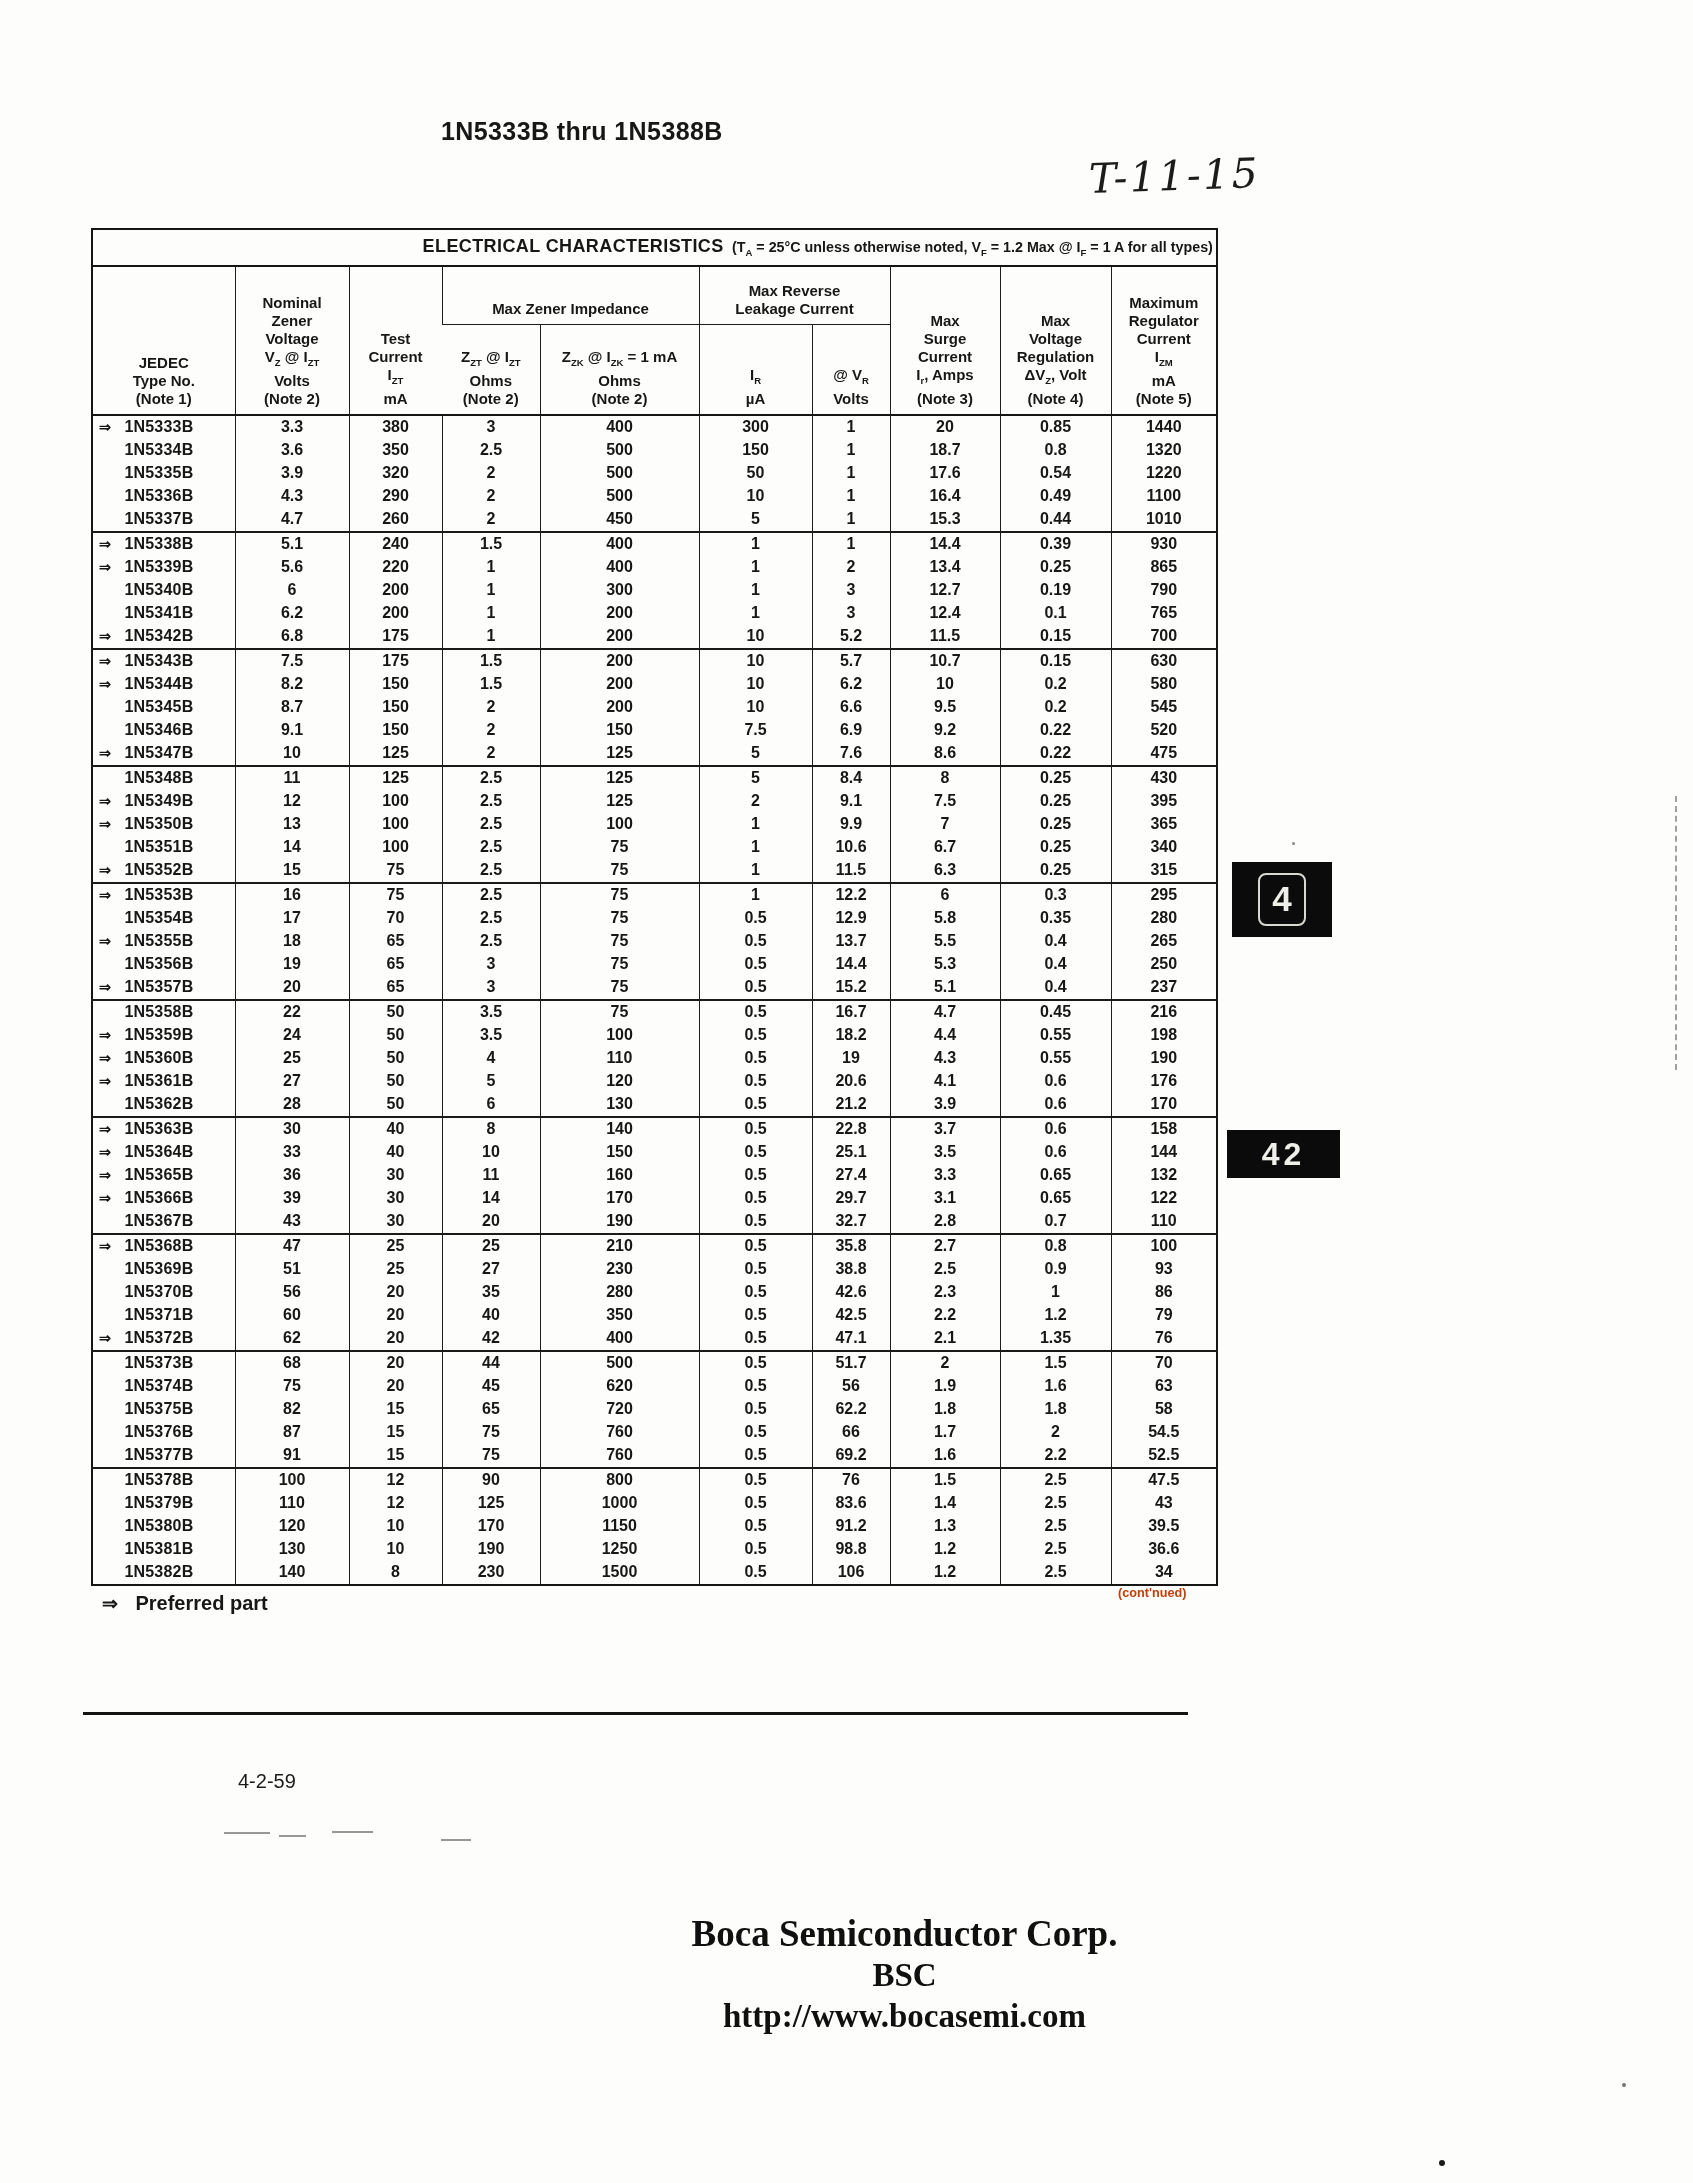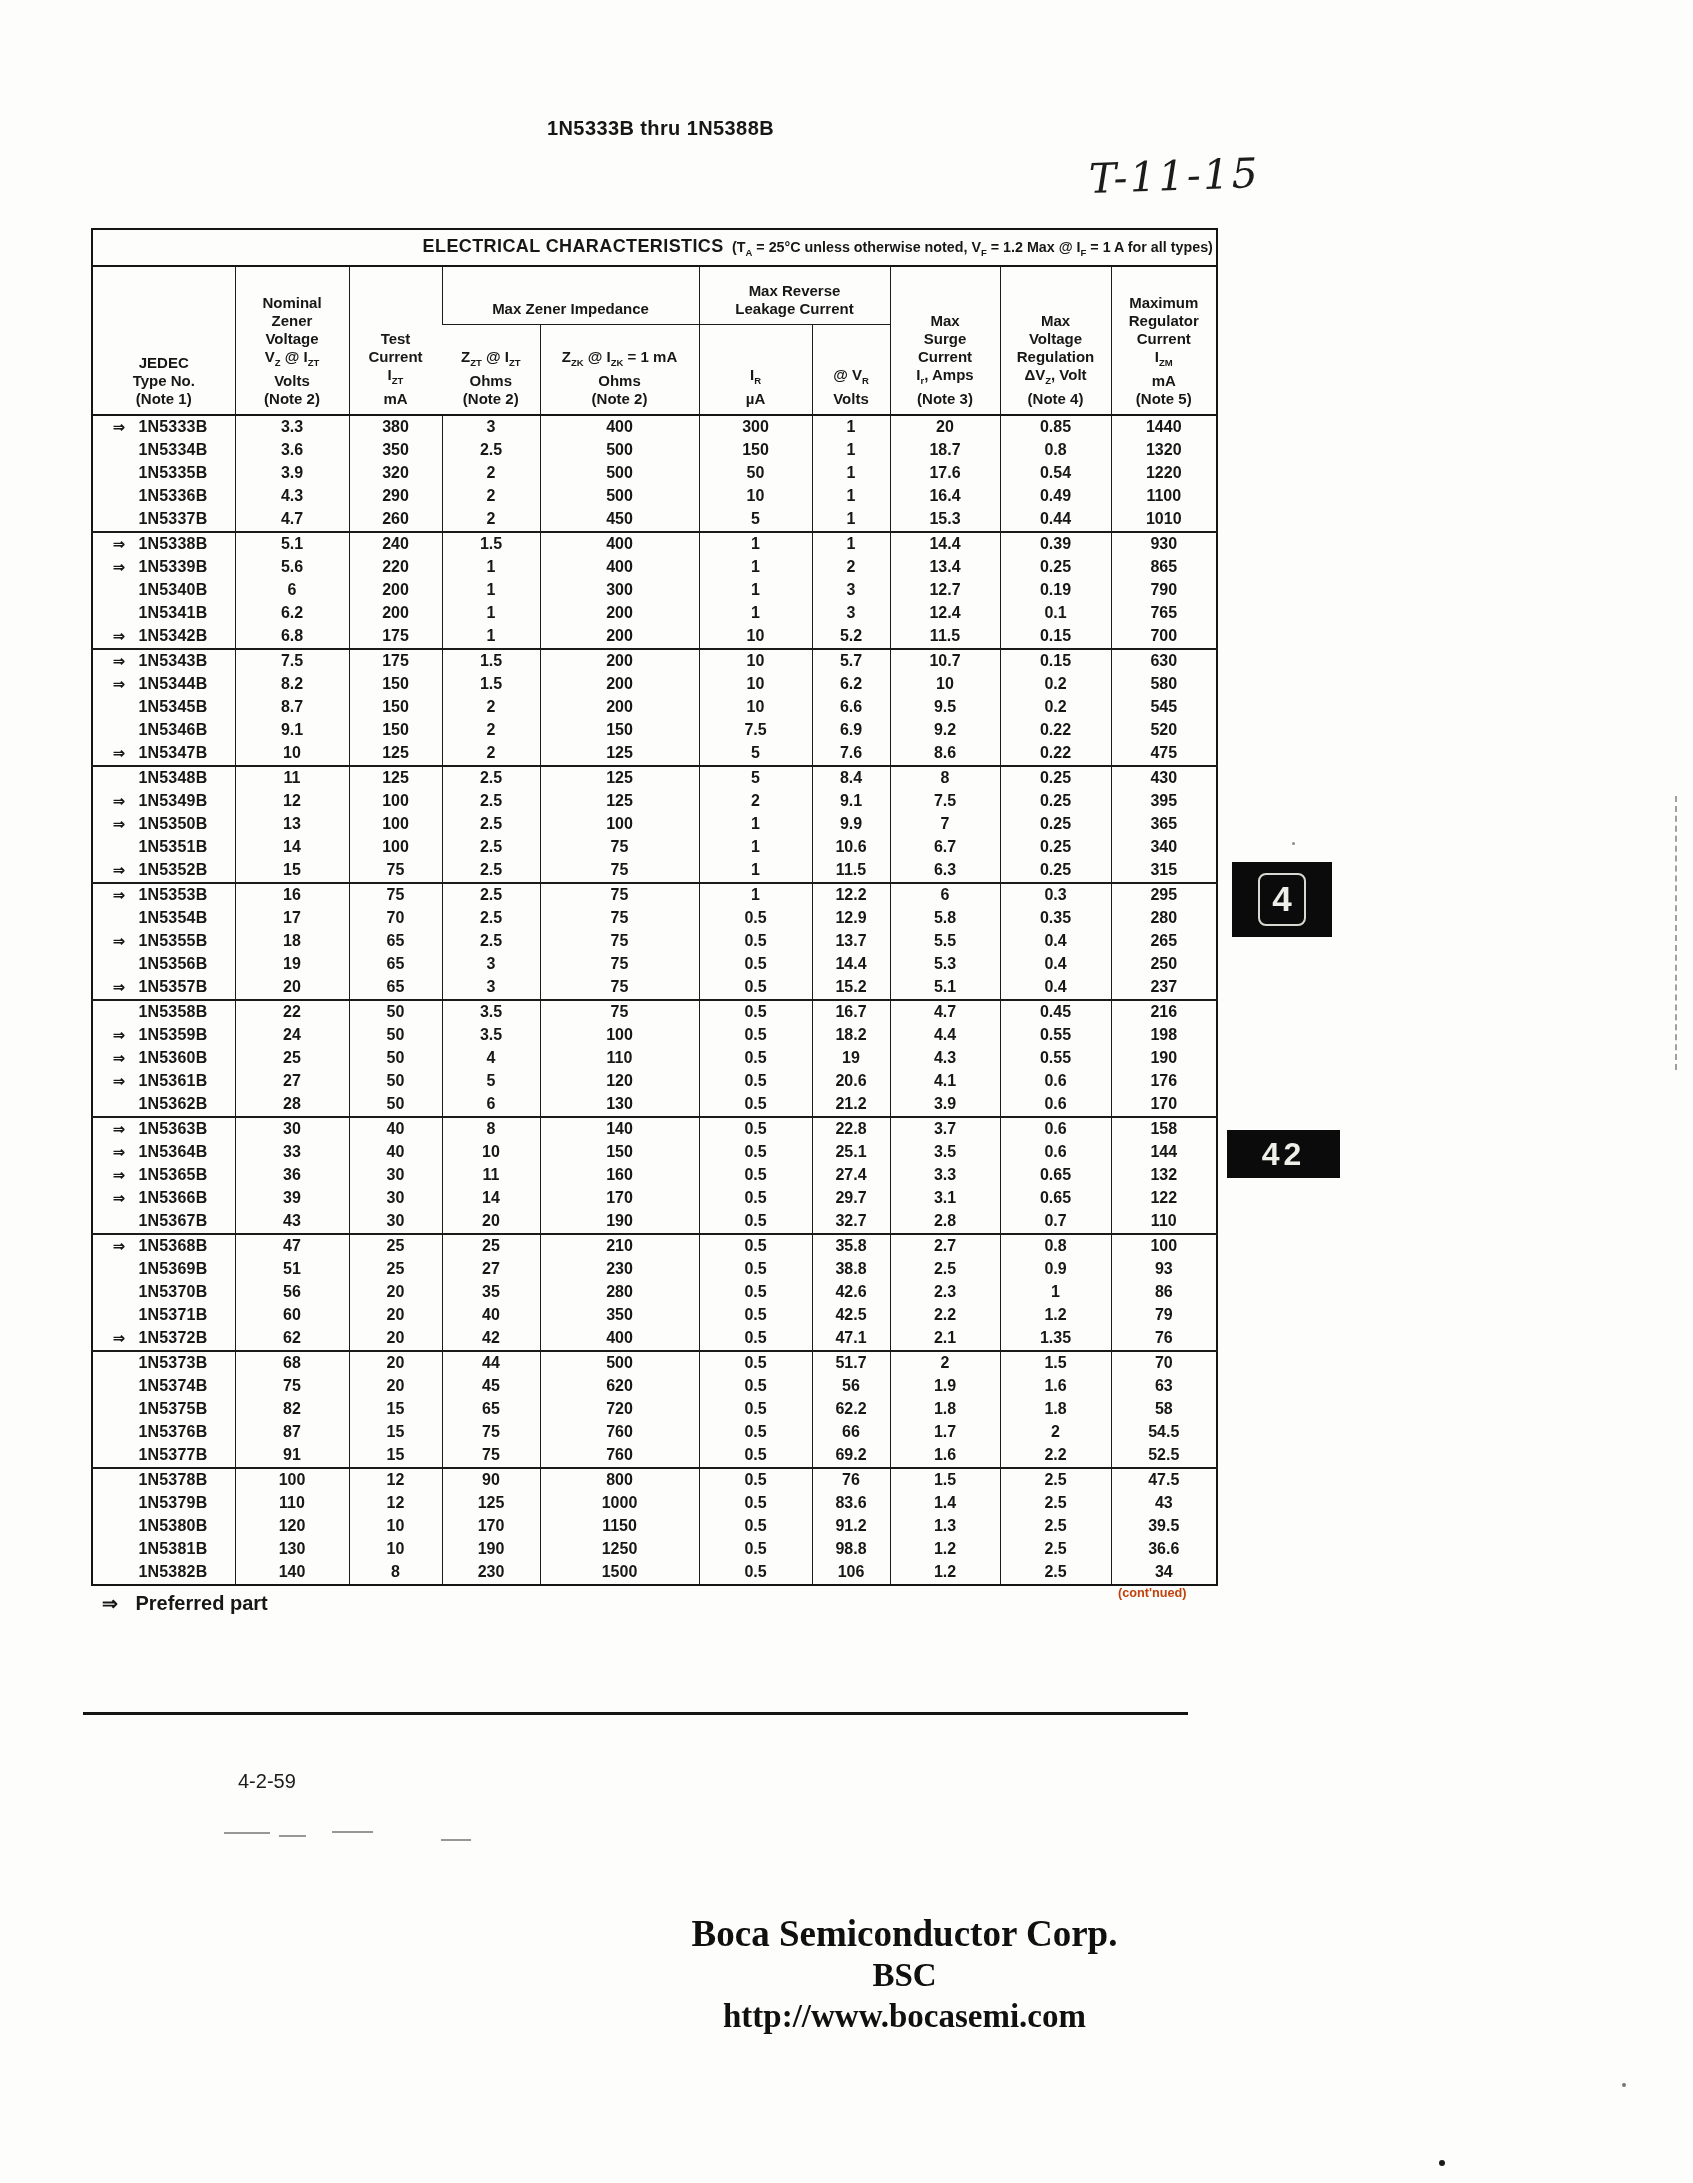"1N5333B thru 1N5388B" .page-title { font-size: 20px -> 25px; text-align: right -> left }
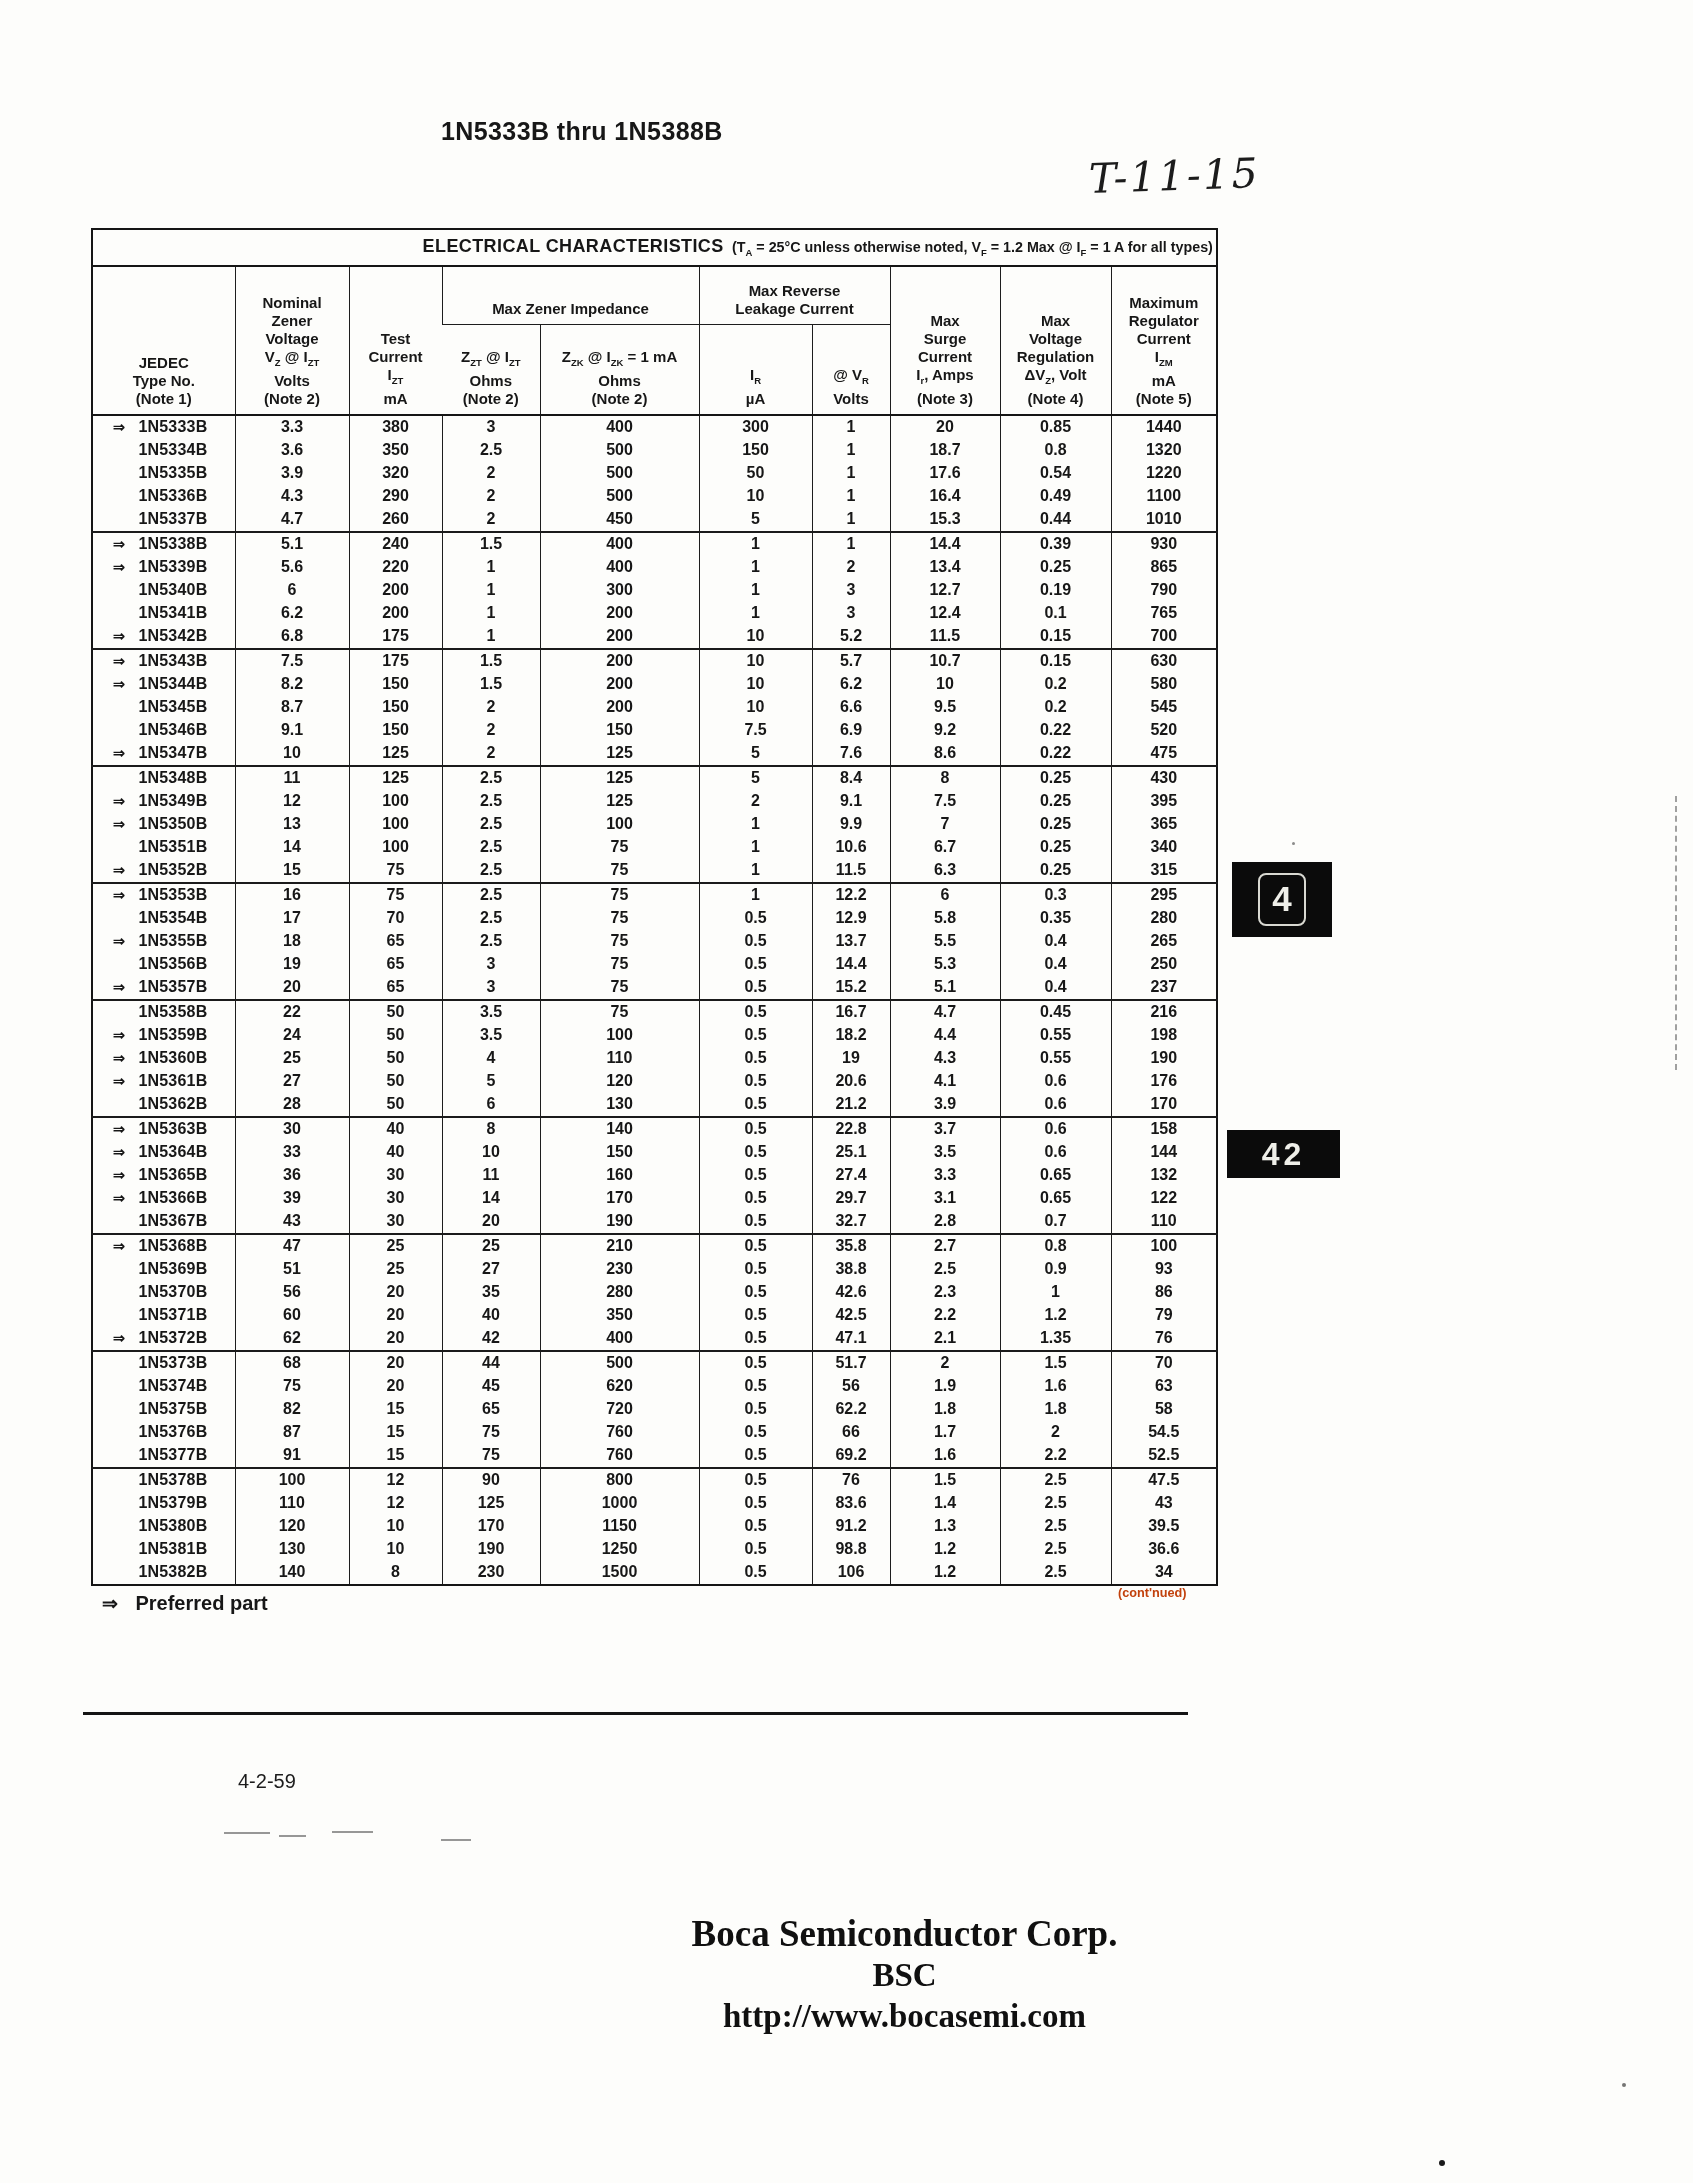"⇒ 1N5333B" td.c-type { padding-left: 20px -> 6px }
